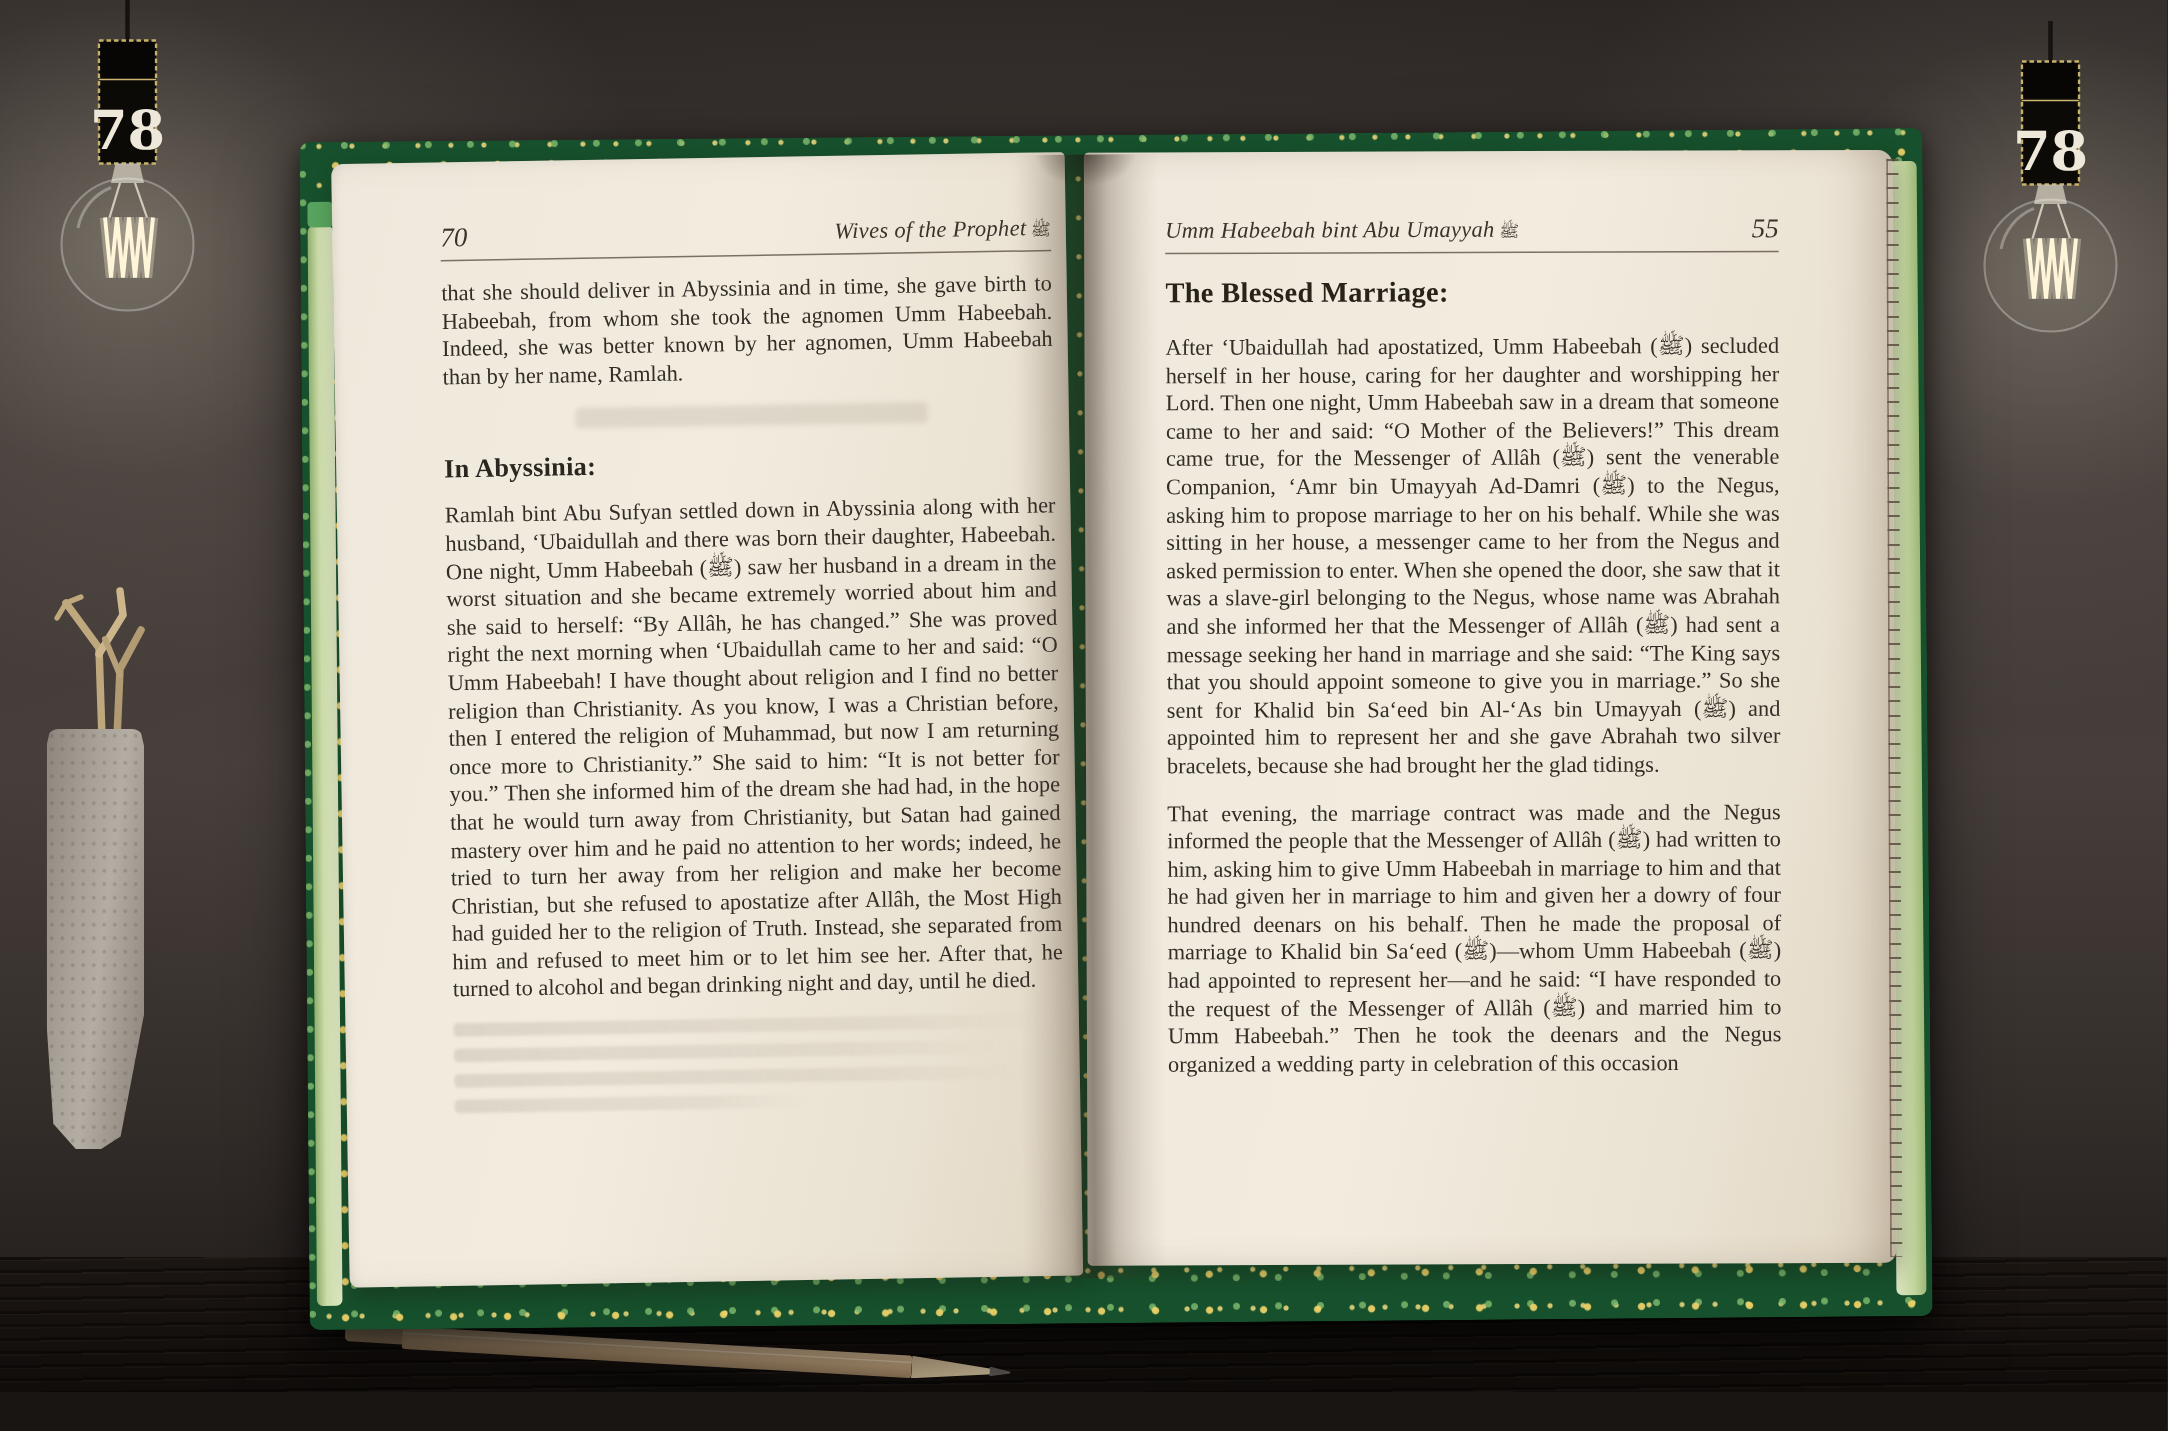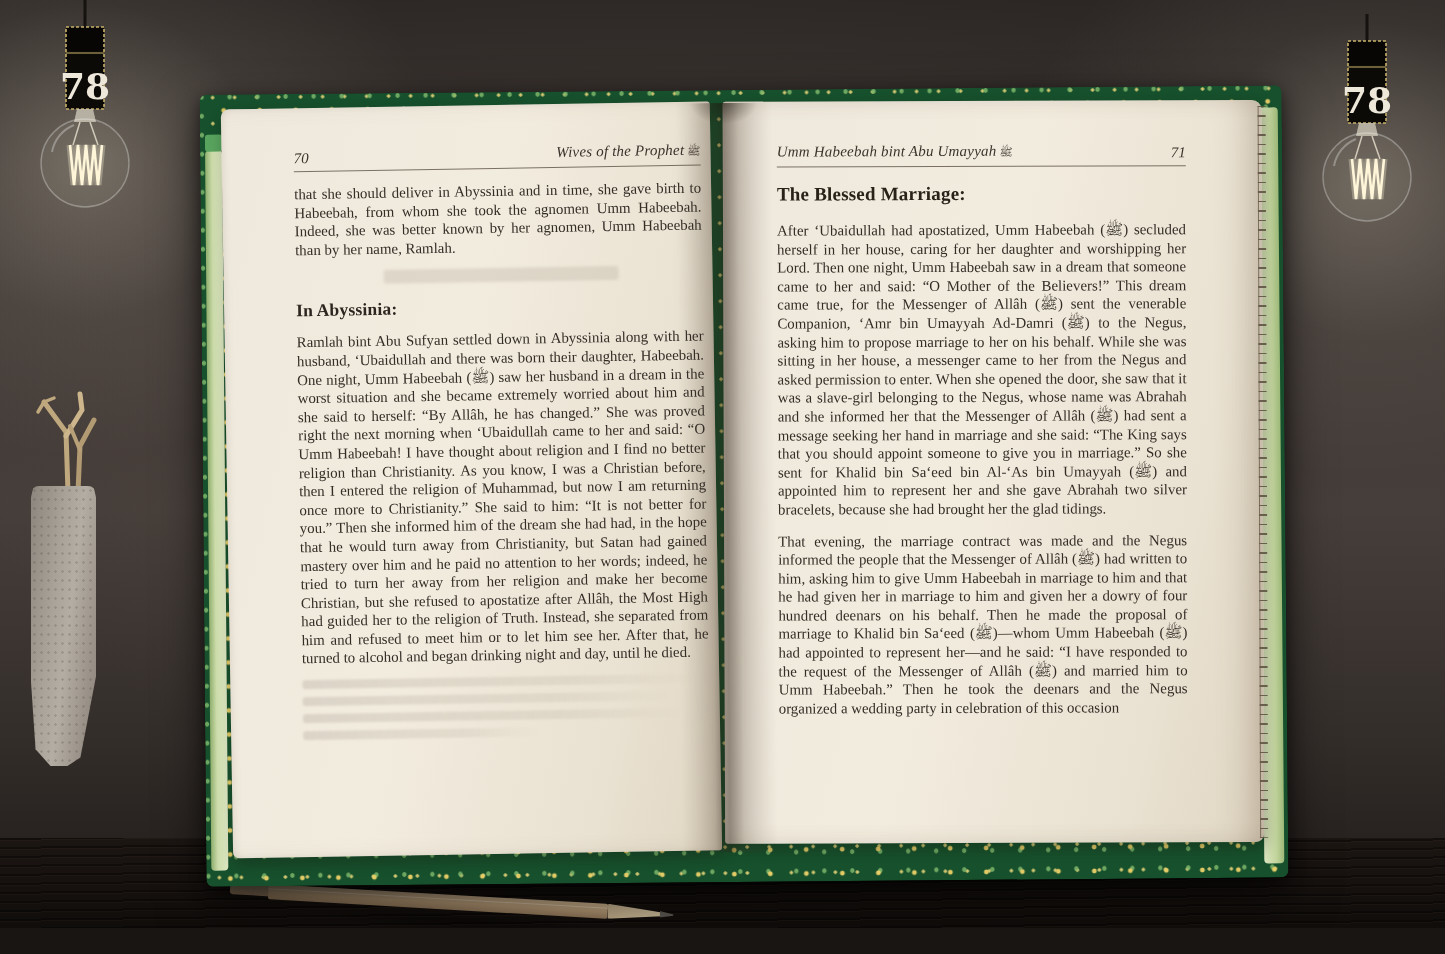"70" .pnum { font-size: 15px -> 18px }
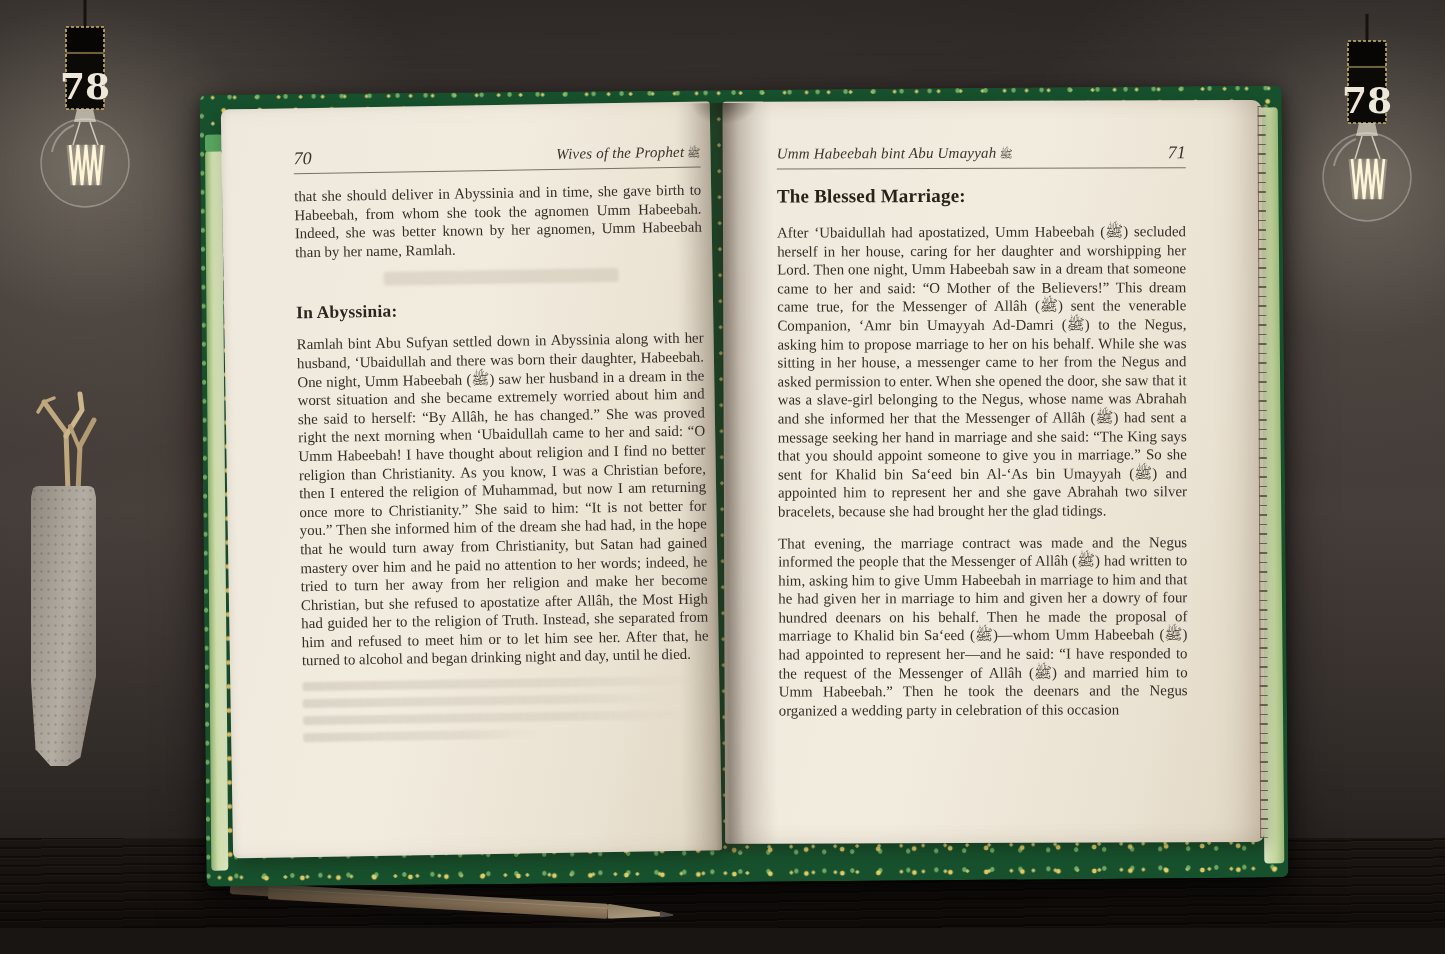"71" span.pnum { text: 71 -> 55 }
